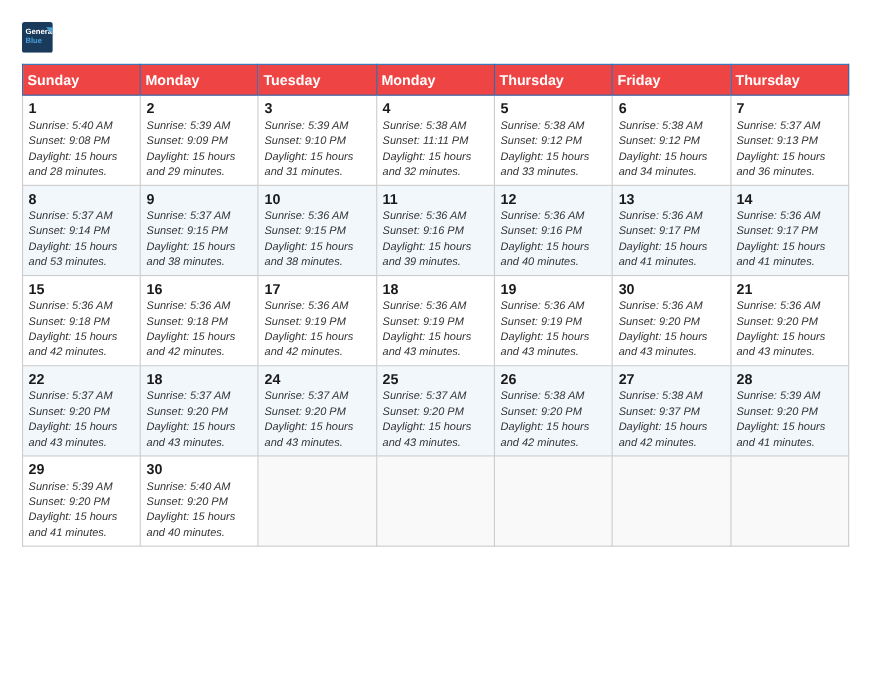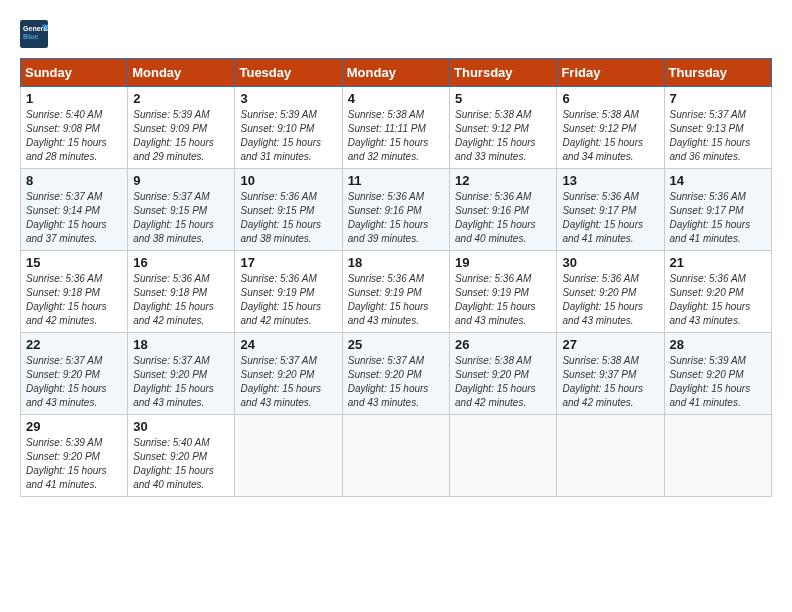"Sunday" .calendar thead th { background: #c2410c -> #ef4444 }
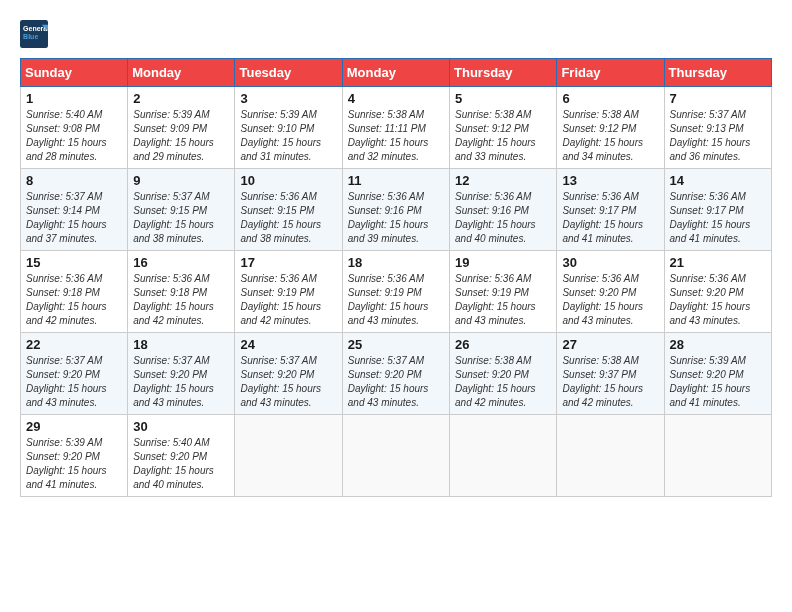"Daylight: 15 hours and 37" span { text: 37 -> 53 }
